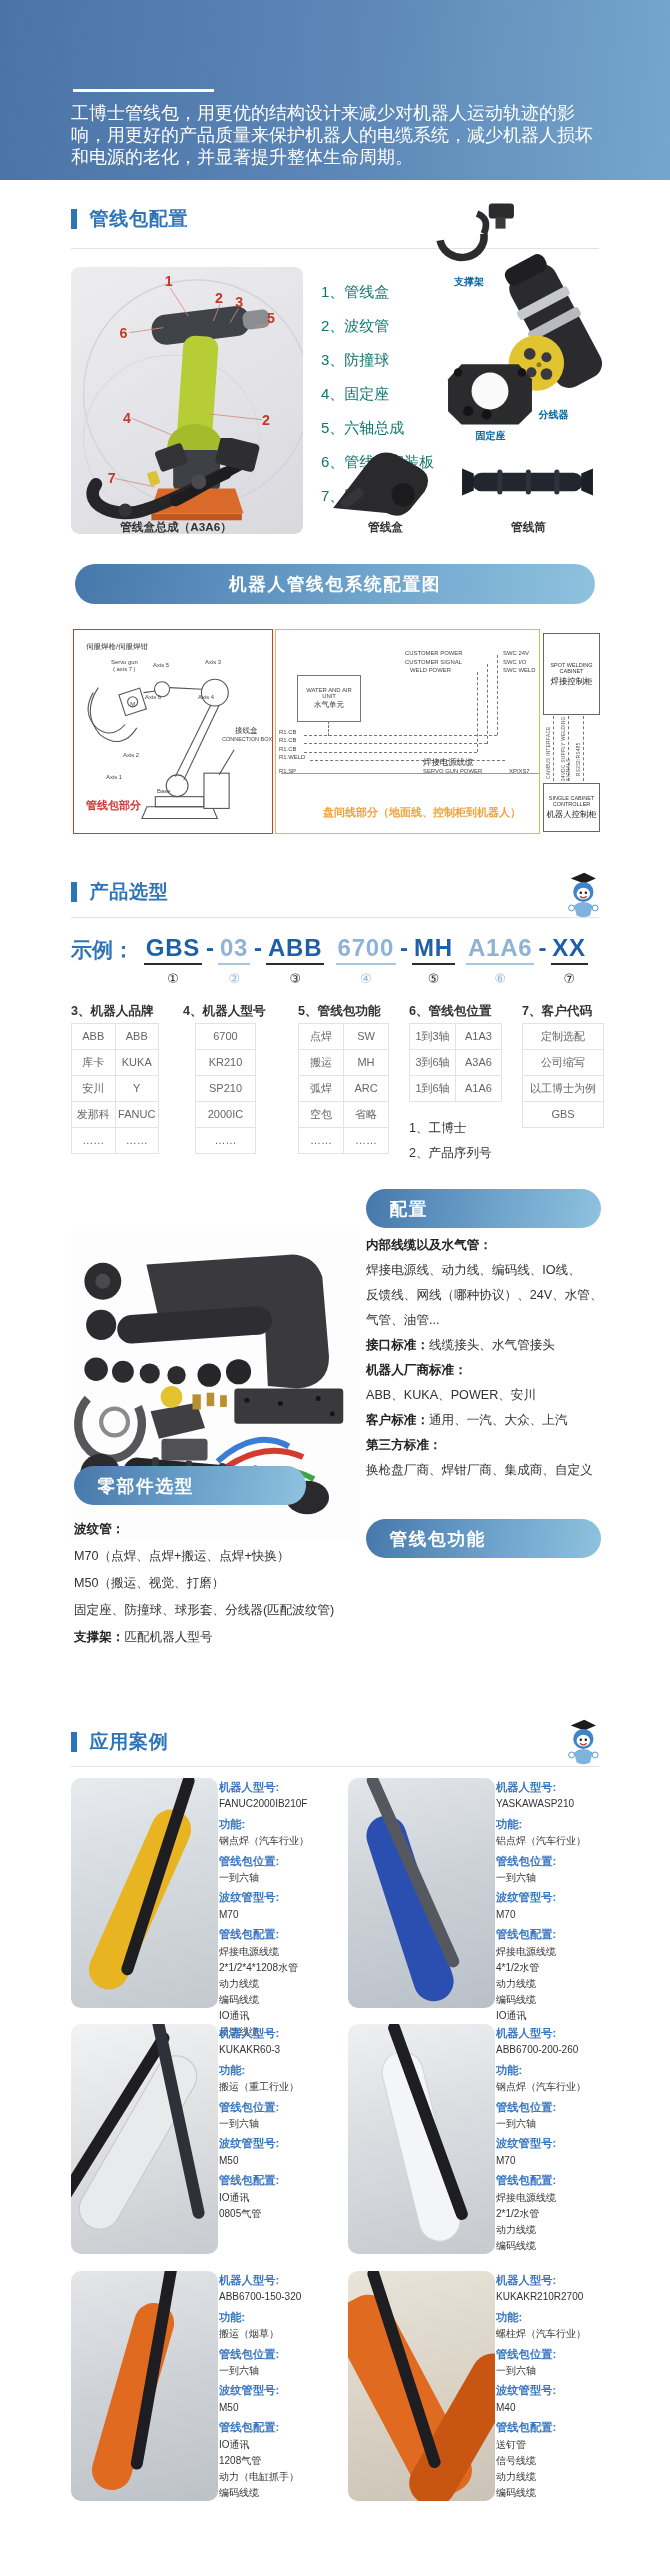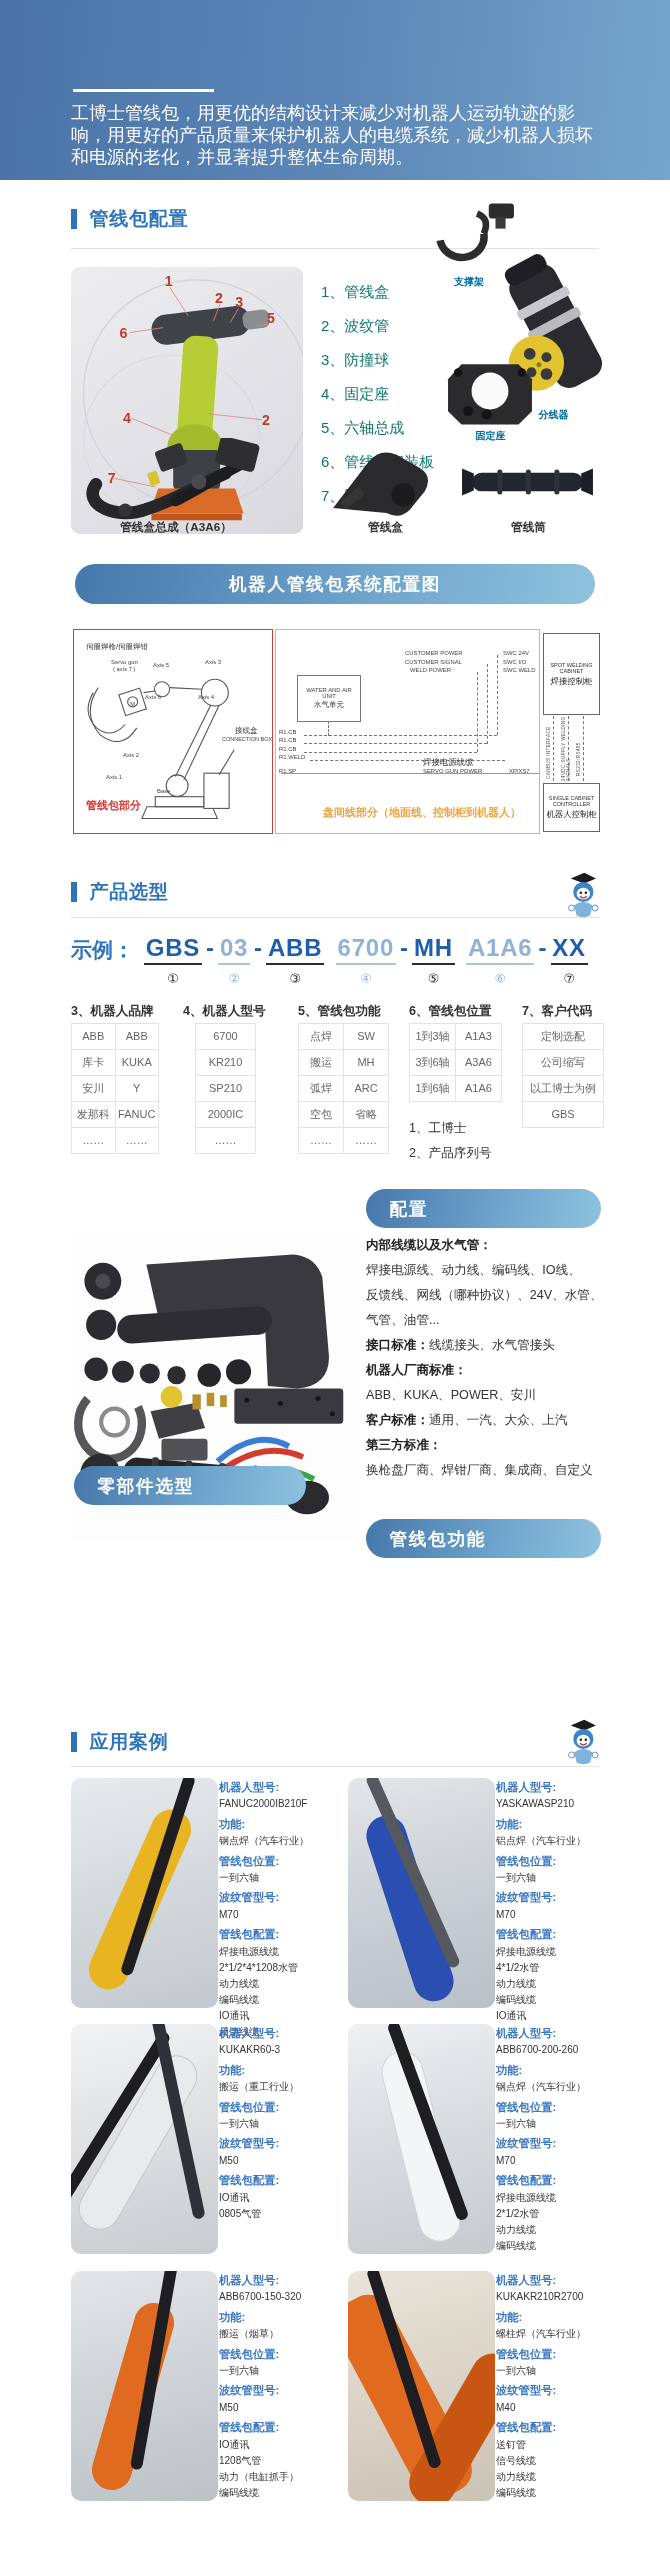"波纹管：" div.txtcol { html: none -> <div> <div><b>波纹管：</b><span></span></div> <div><b></b><span>M70（点焊、点焊+搬运、点焊+快换）</span></div> <div><b></b><span>M50（搬运、视觉、打磨）</span></div> <div><b></b><span>固定座、防撞球、球形套、分线器(匹配波纹管)</span></div> <div><b>支撑架：</b><span>匹配机器人型号</span></div> </div> }
